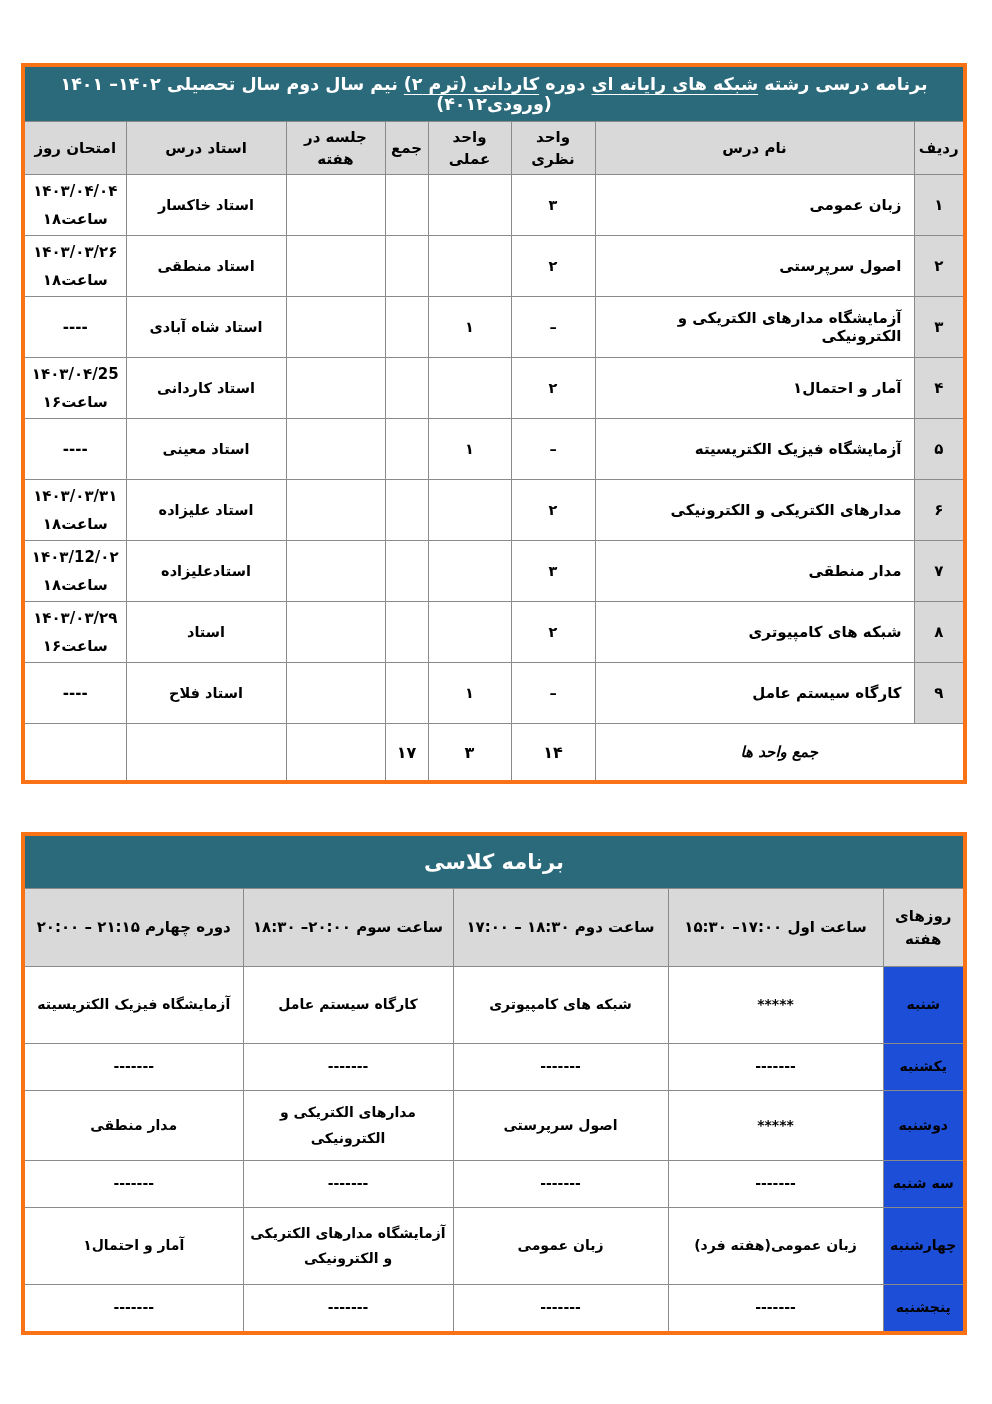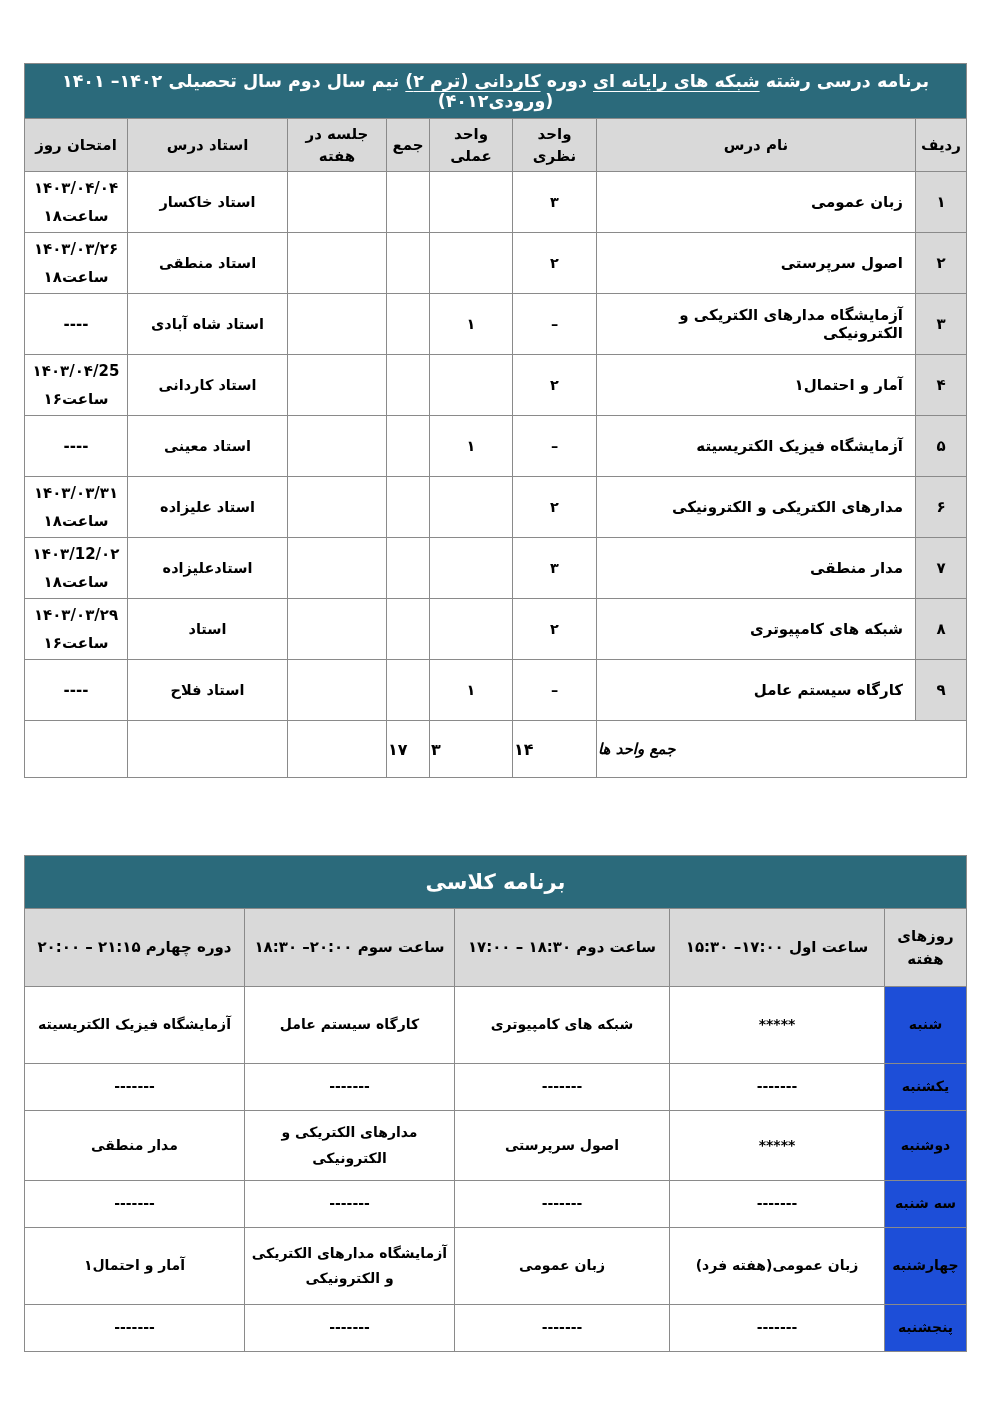"برنامه درسی رشته شبکه های" .doc-table { border: 1px solid #f97316 -> 4px solid #f97316 }
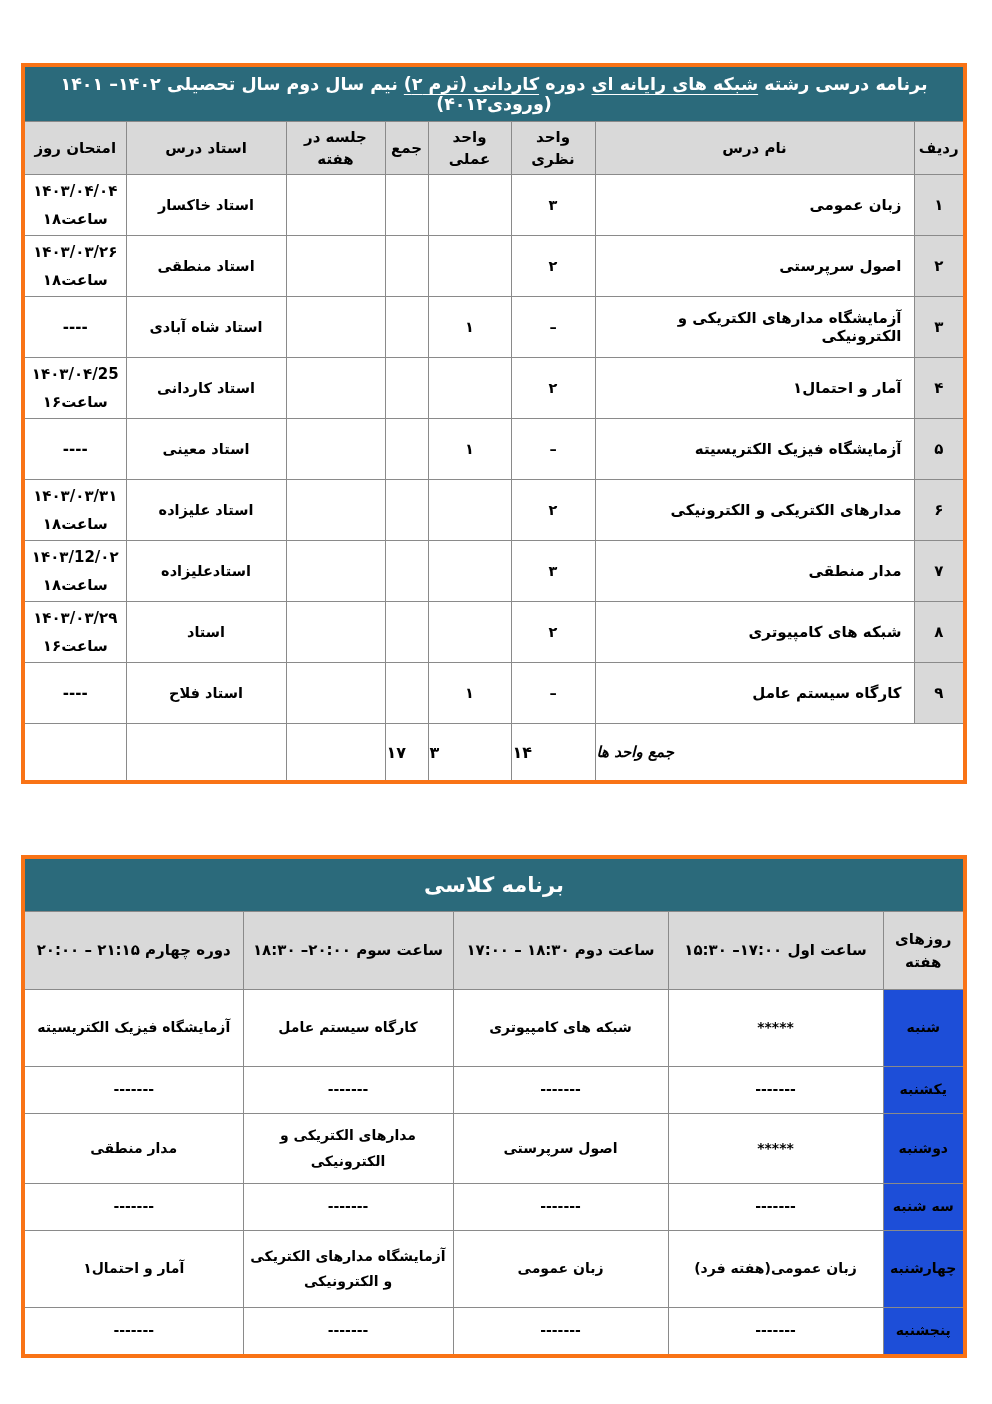"۱۷" .t1 .tot td { text-align: left -> center }
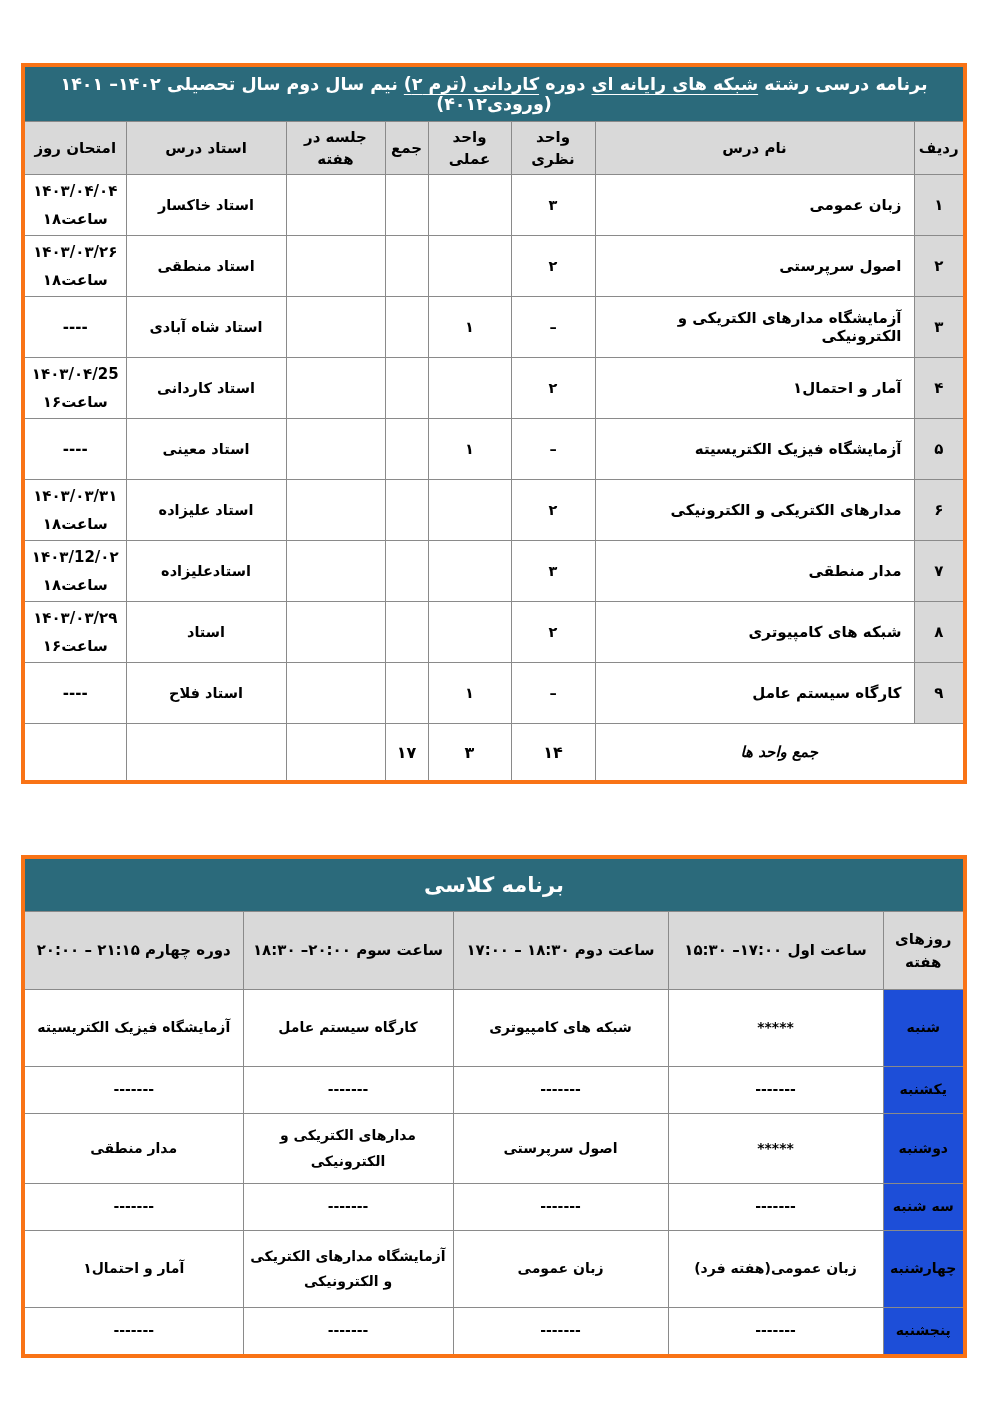"برنامه کلاسی" .t2 { top: 855px -> 832px }
